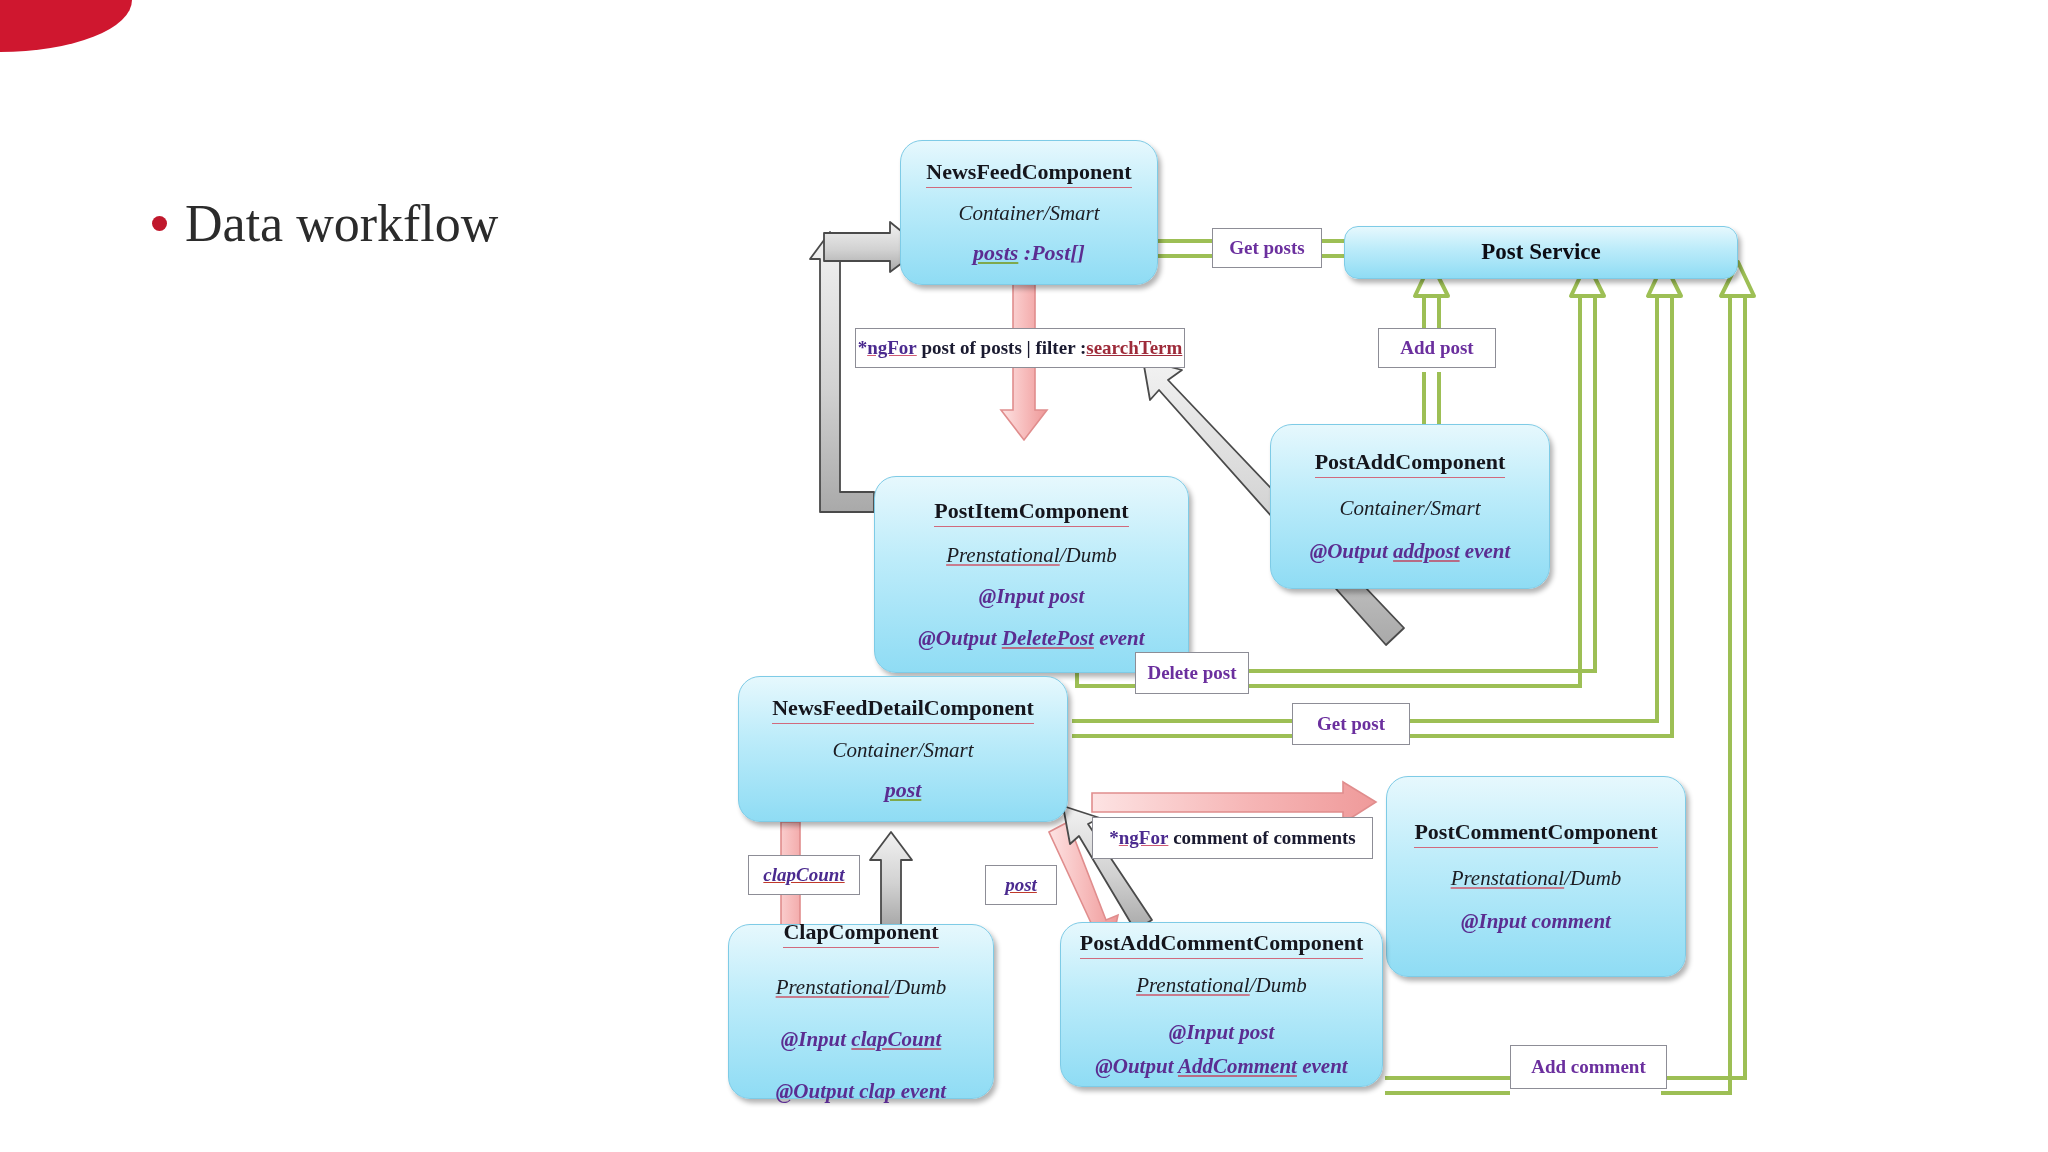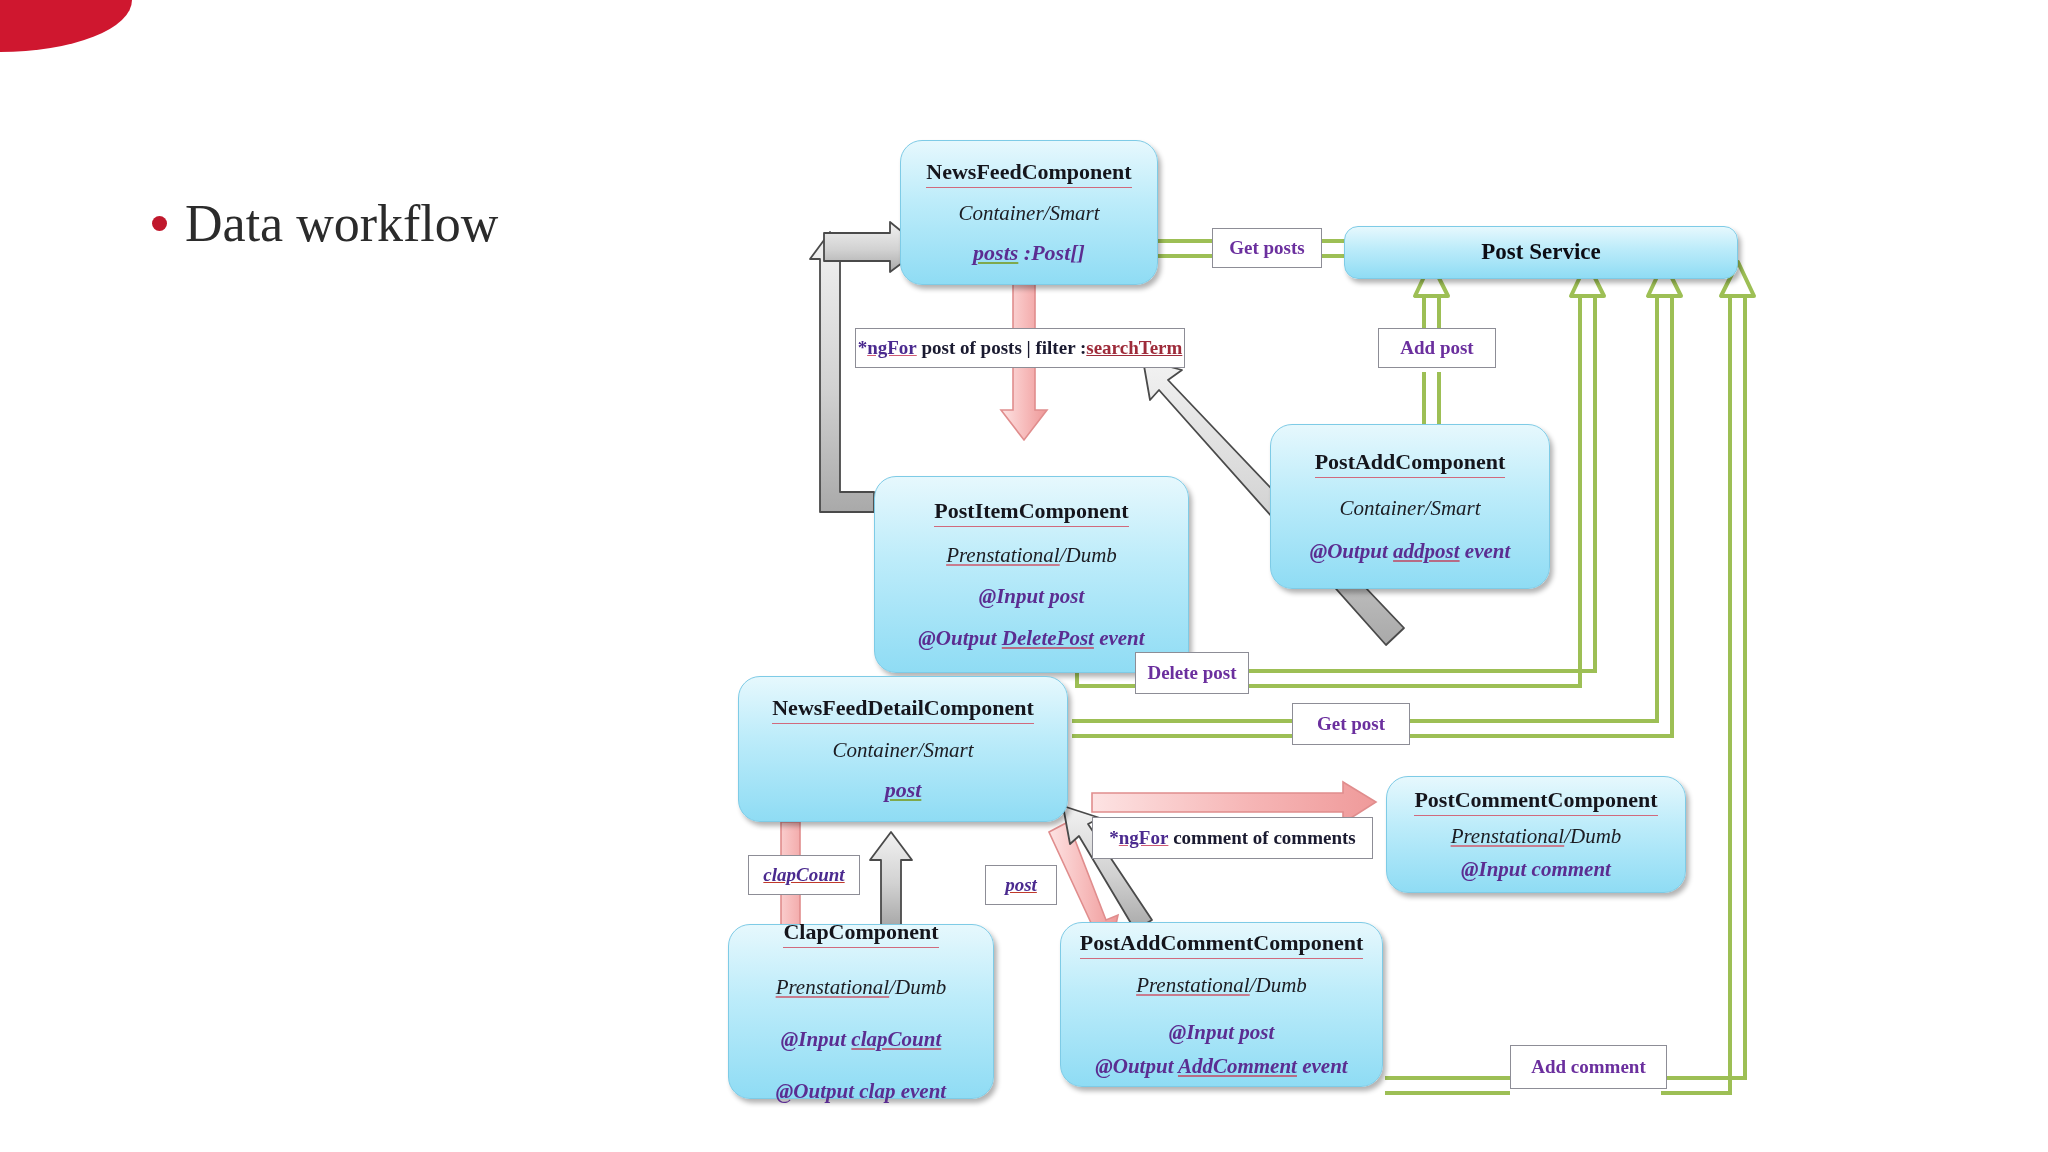"PostCommentComponent" div.node { gap: 8px -> 18px; height: 117px -> 201px }
